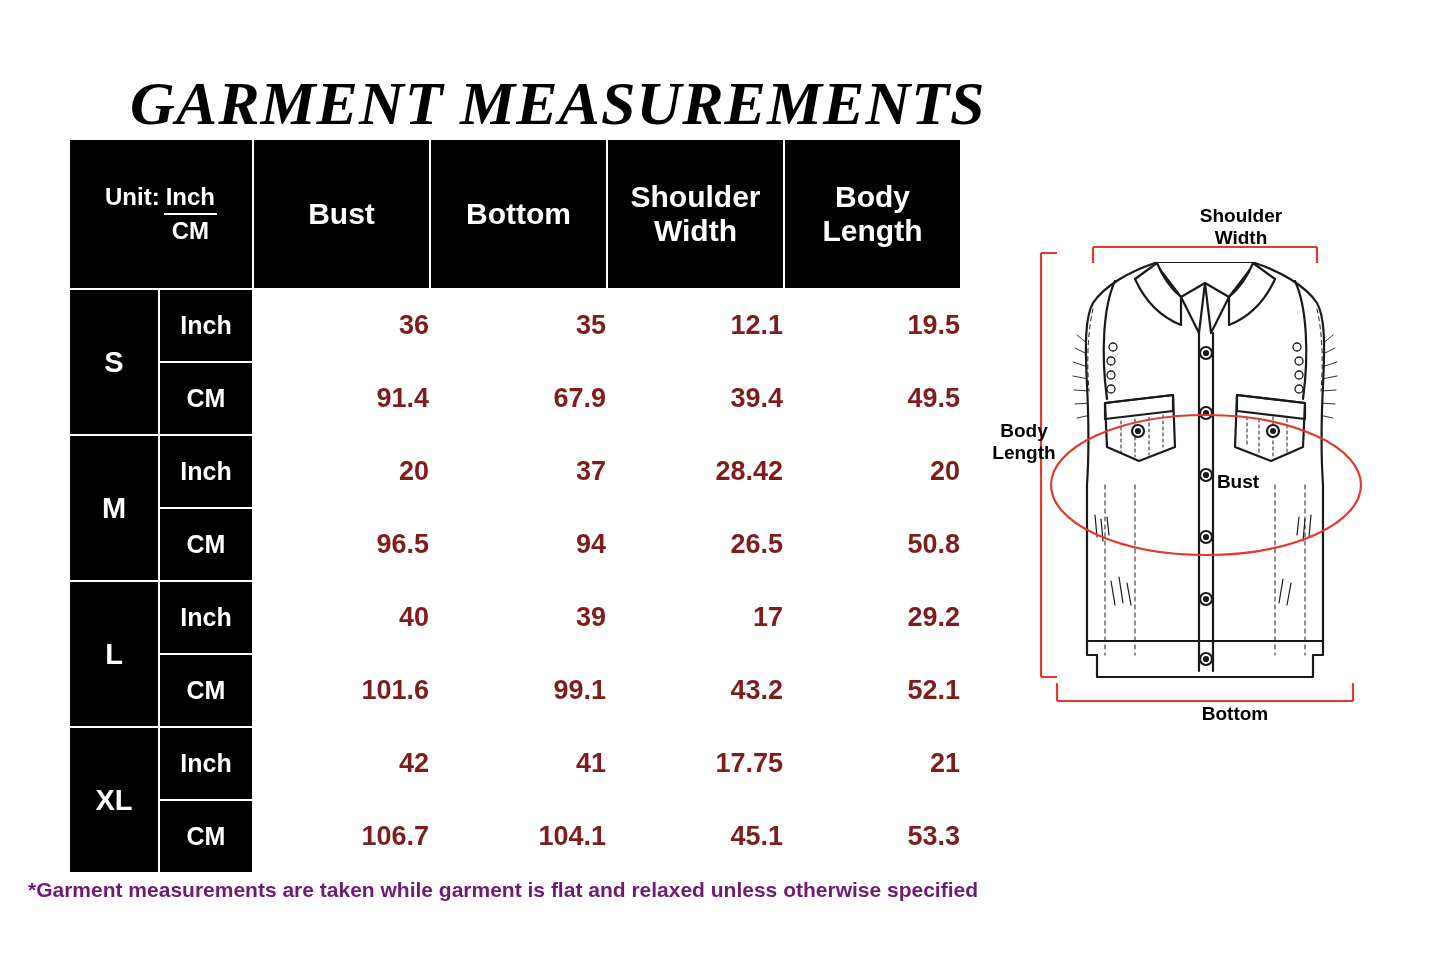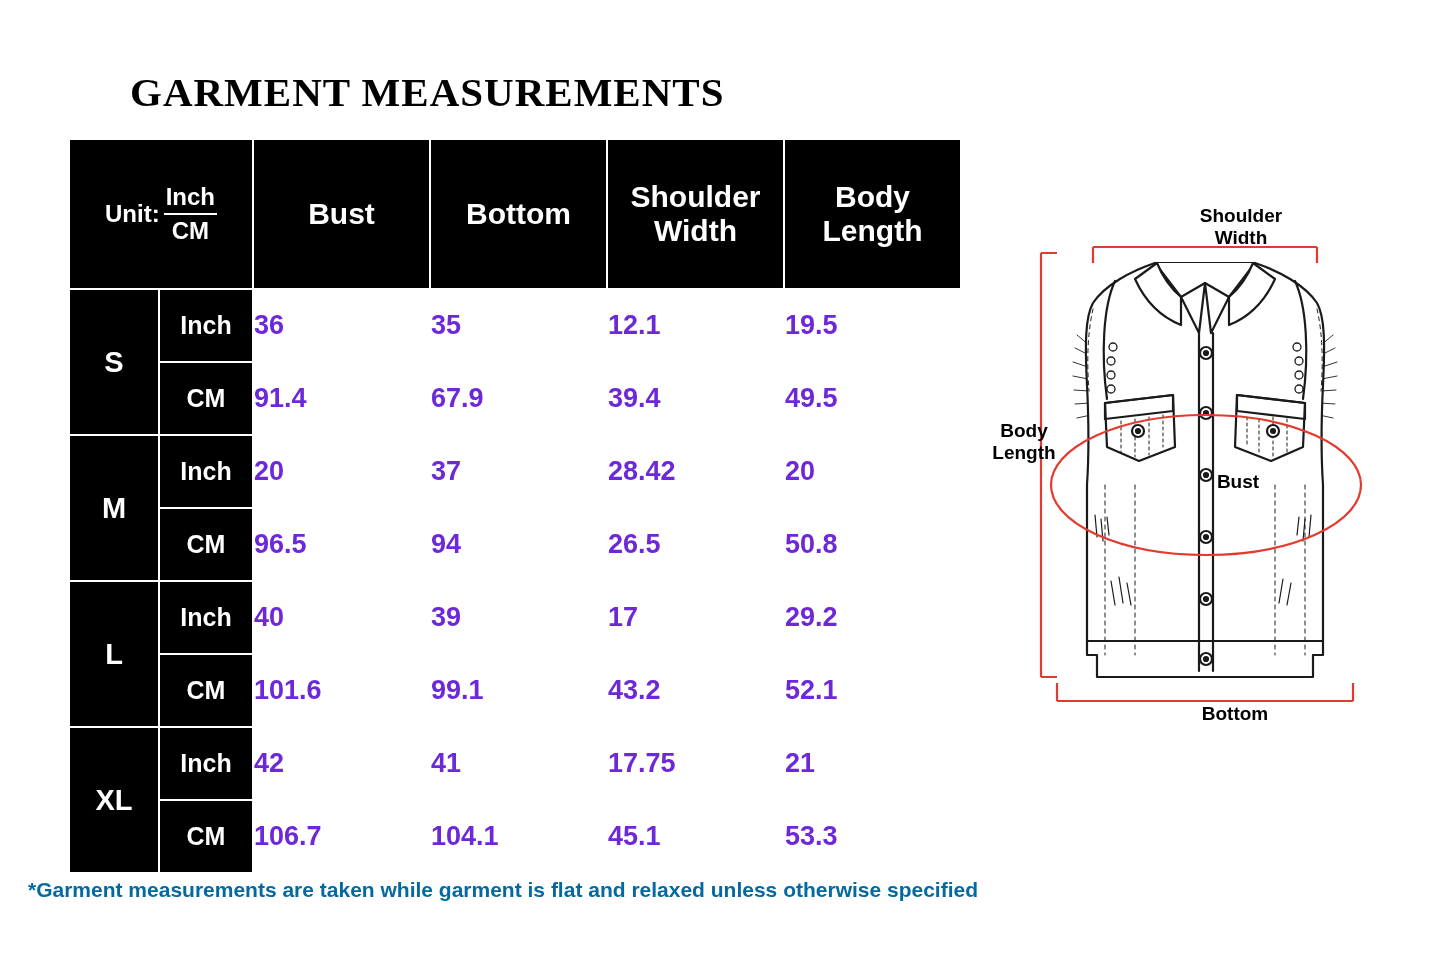"GARMENT MEASUREMENTS" #page-title { font-size: 41px -> 62px; font-style: none -> italic }
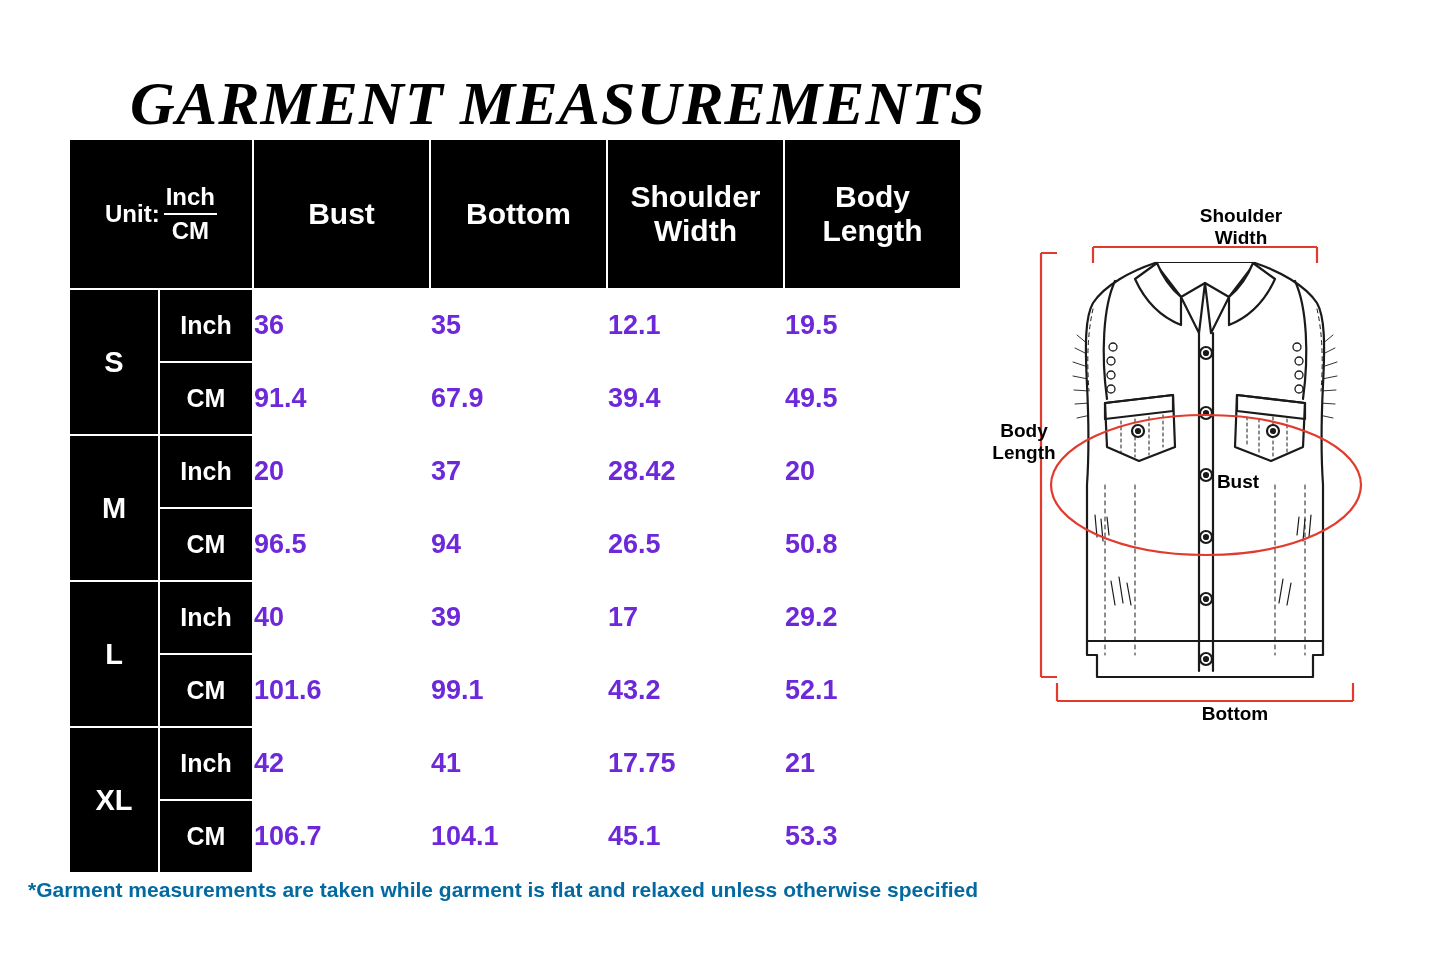"Unit:" .unit-wrap { align-items: center -> flex-start }
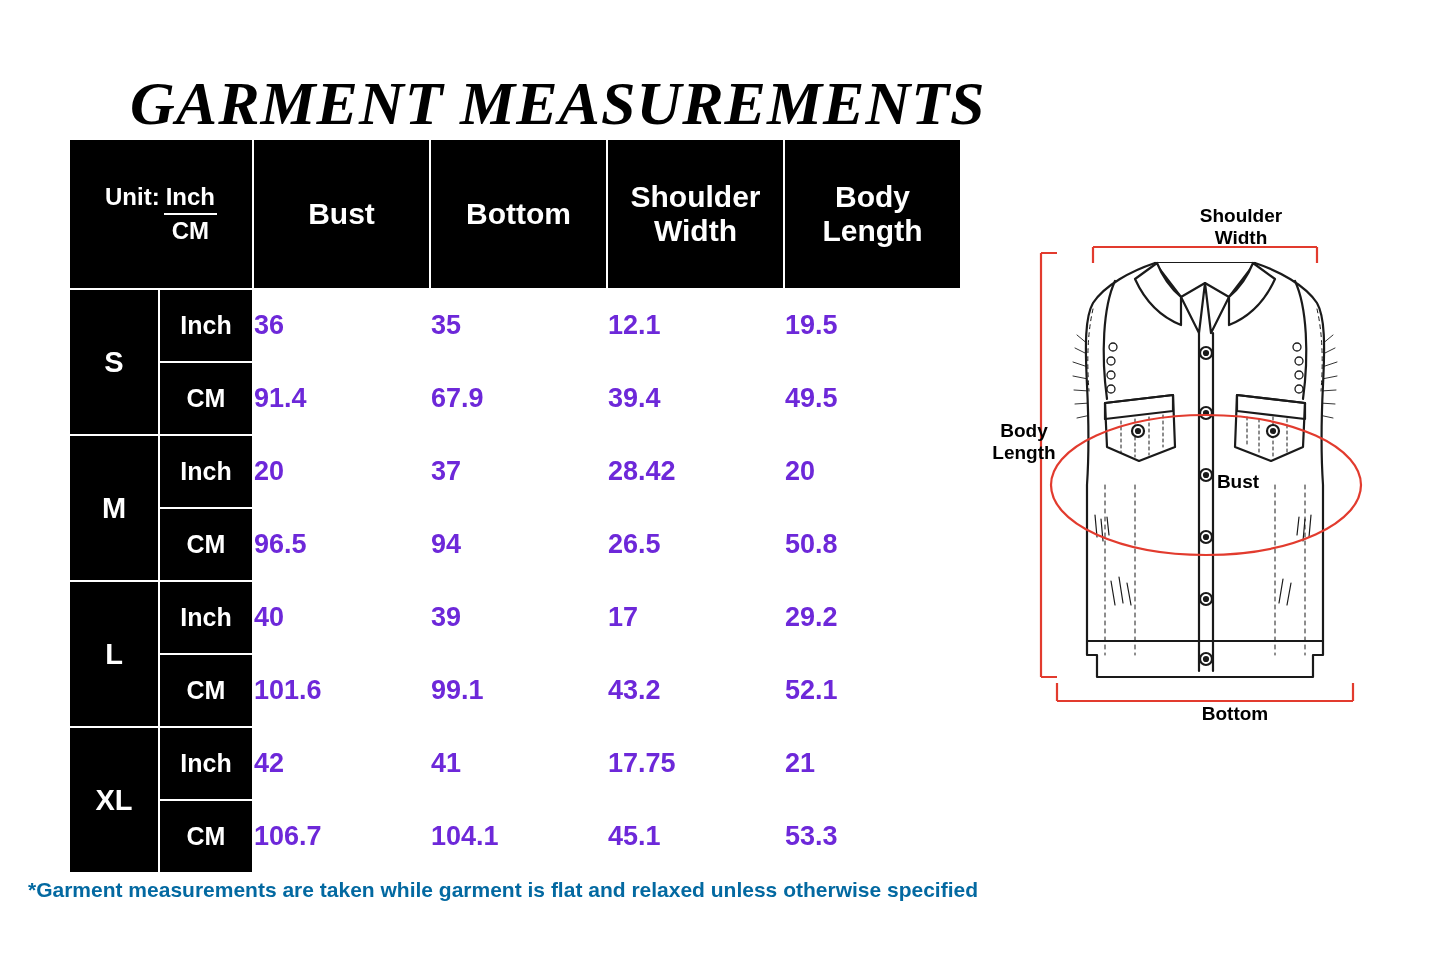"36" .val-cell { color: #6d28d9 -> #7f1d1d; text-align: left -> right }
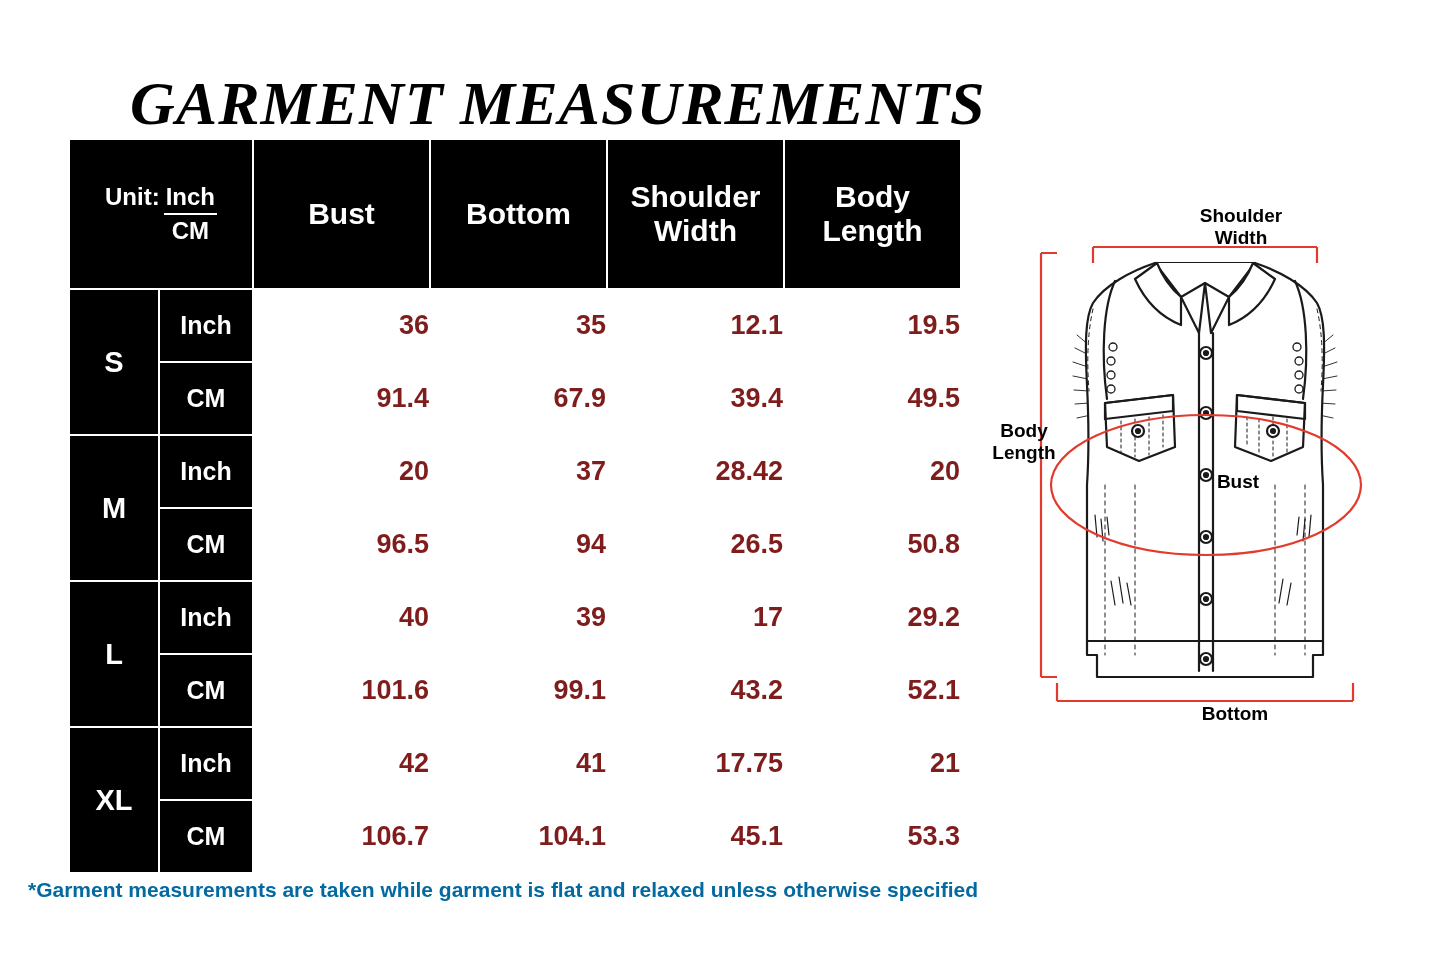"*Garment measurements are taken while" #footnote { color: #0369a1 -> #701a75 }
